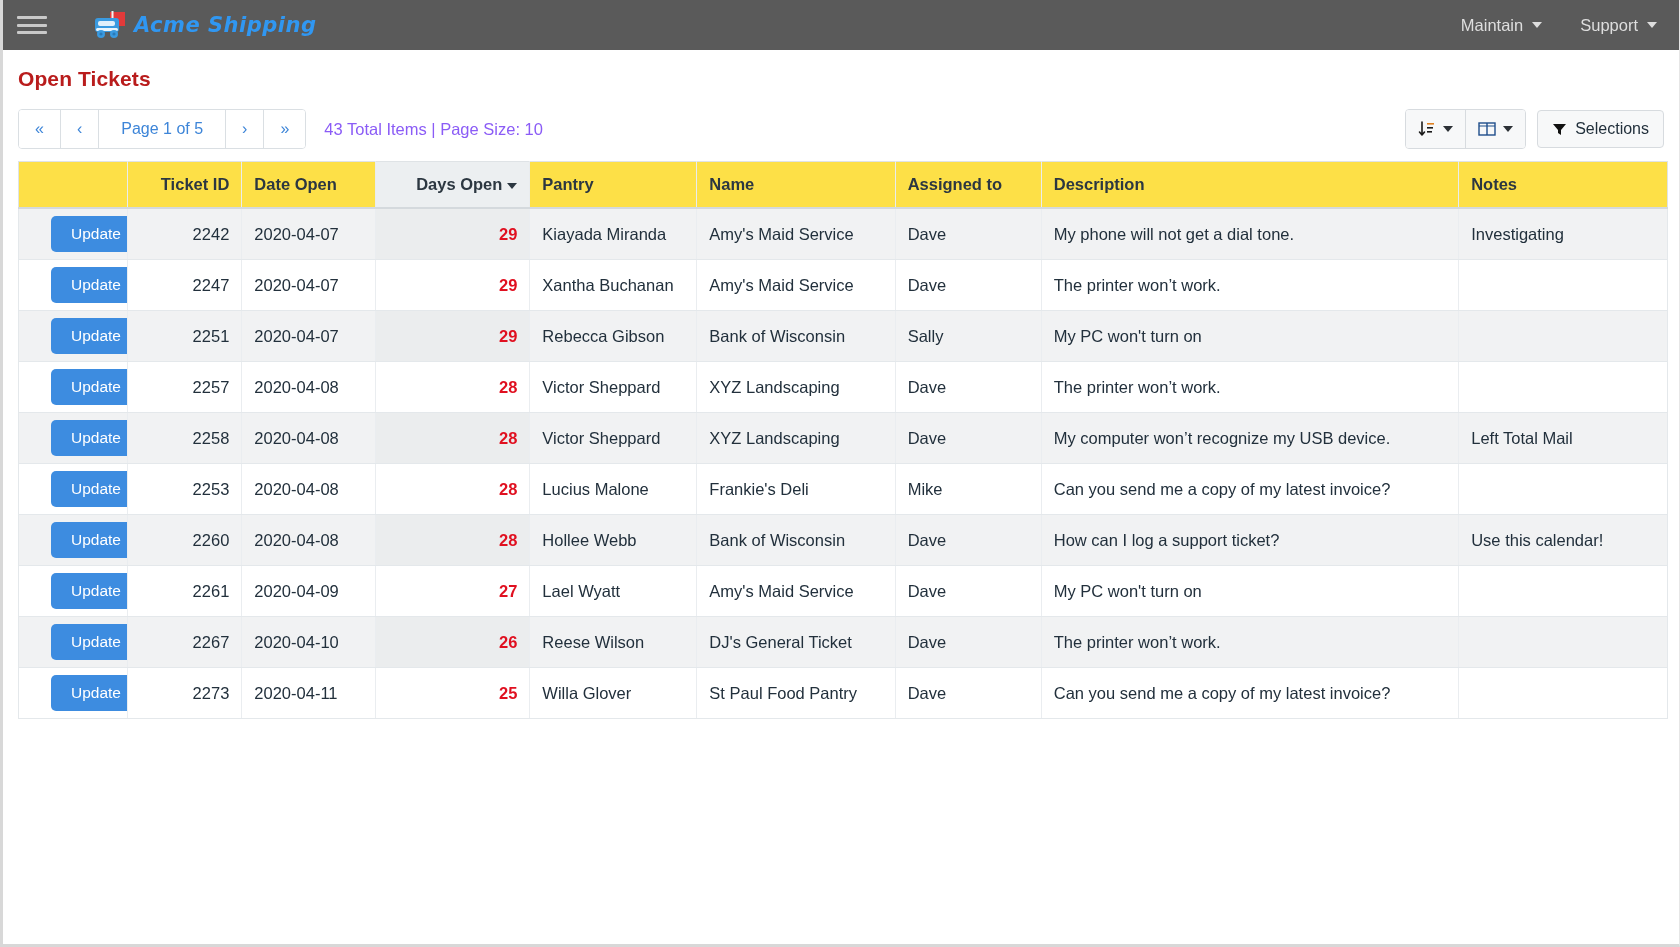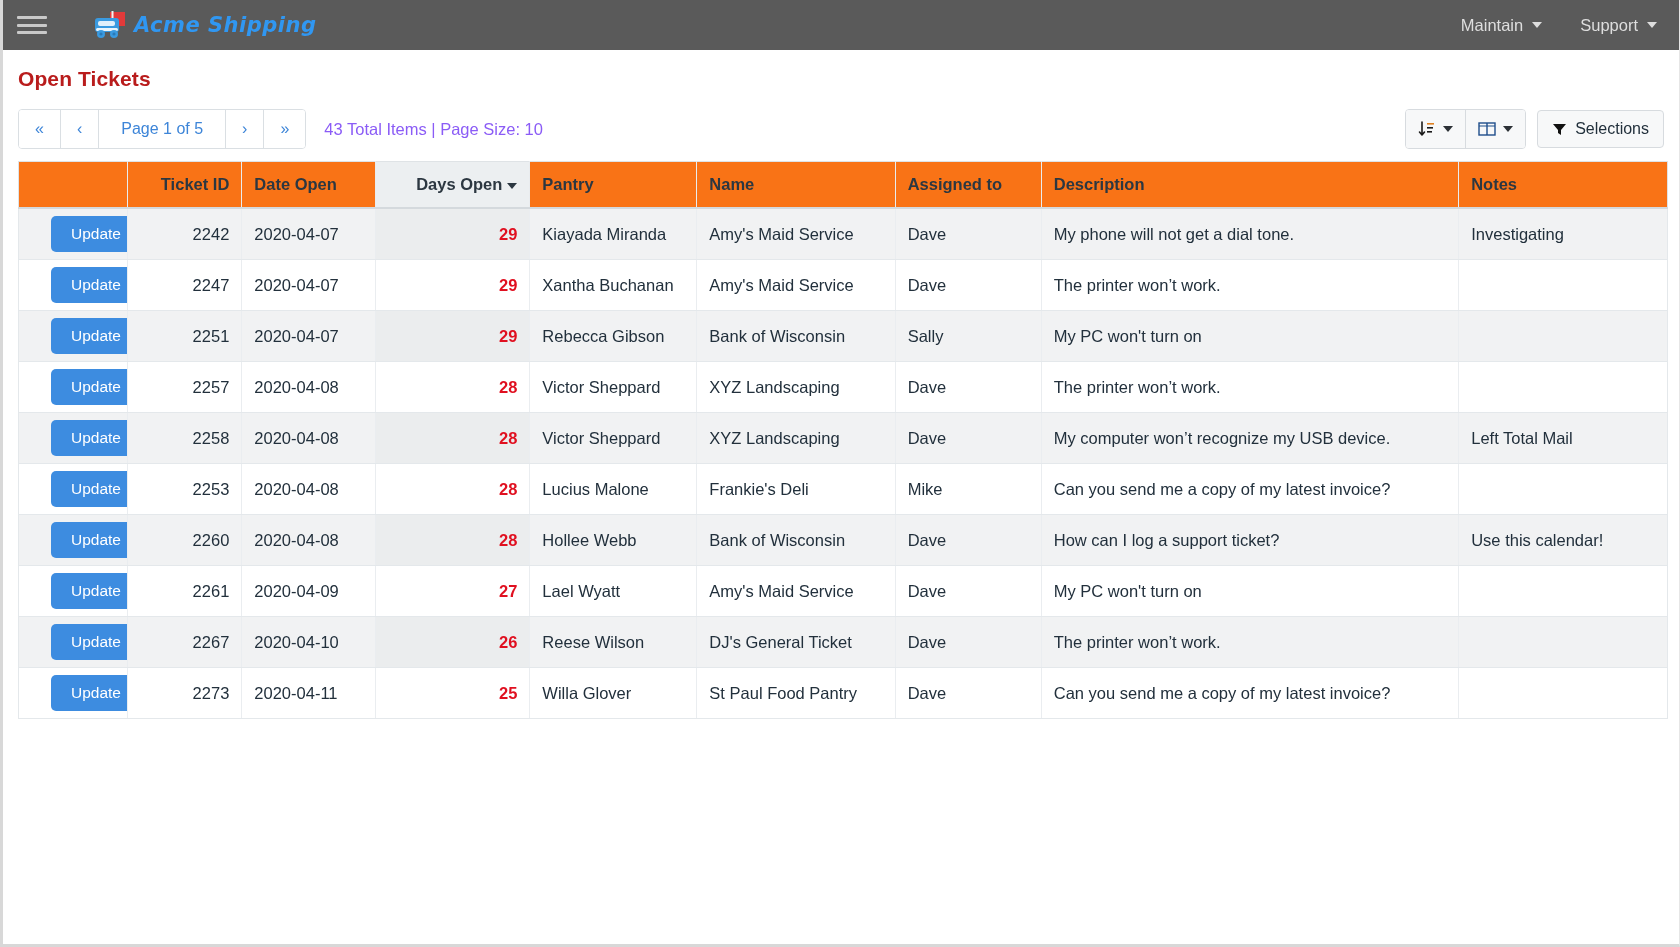"Ticket ID" thead th { background: #f97316 -> #fde047 }
